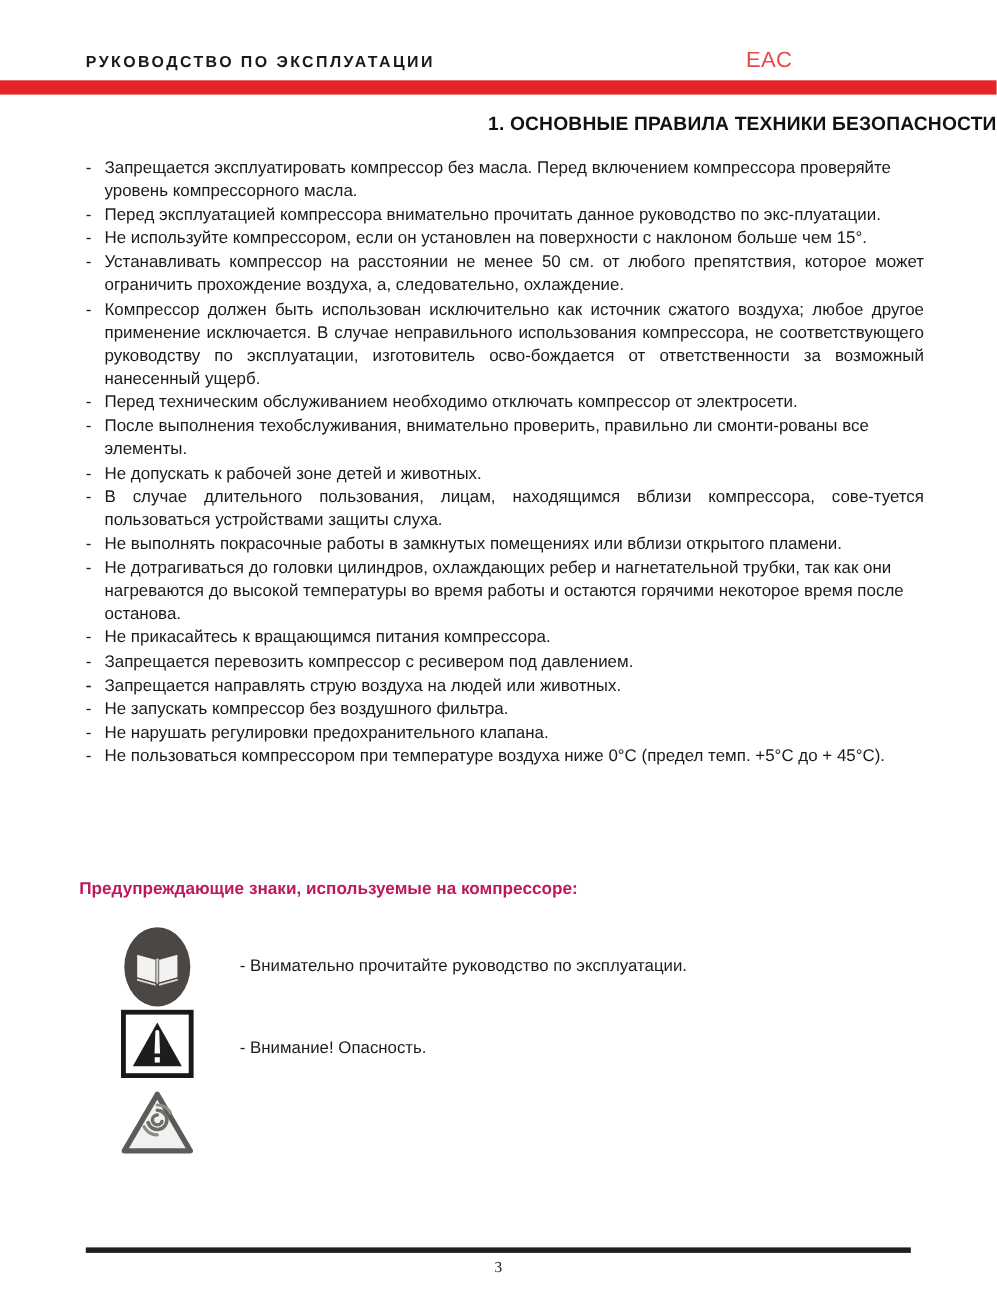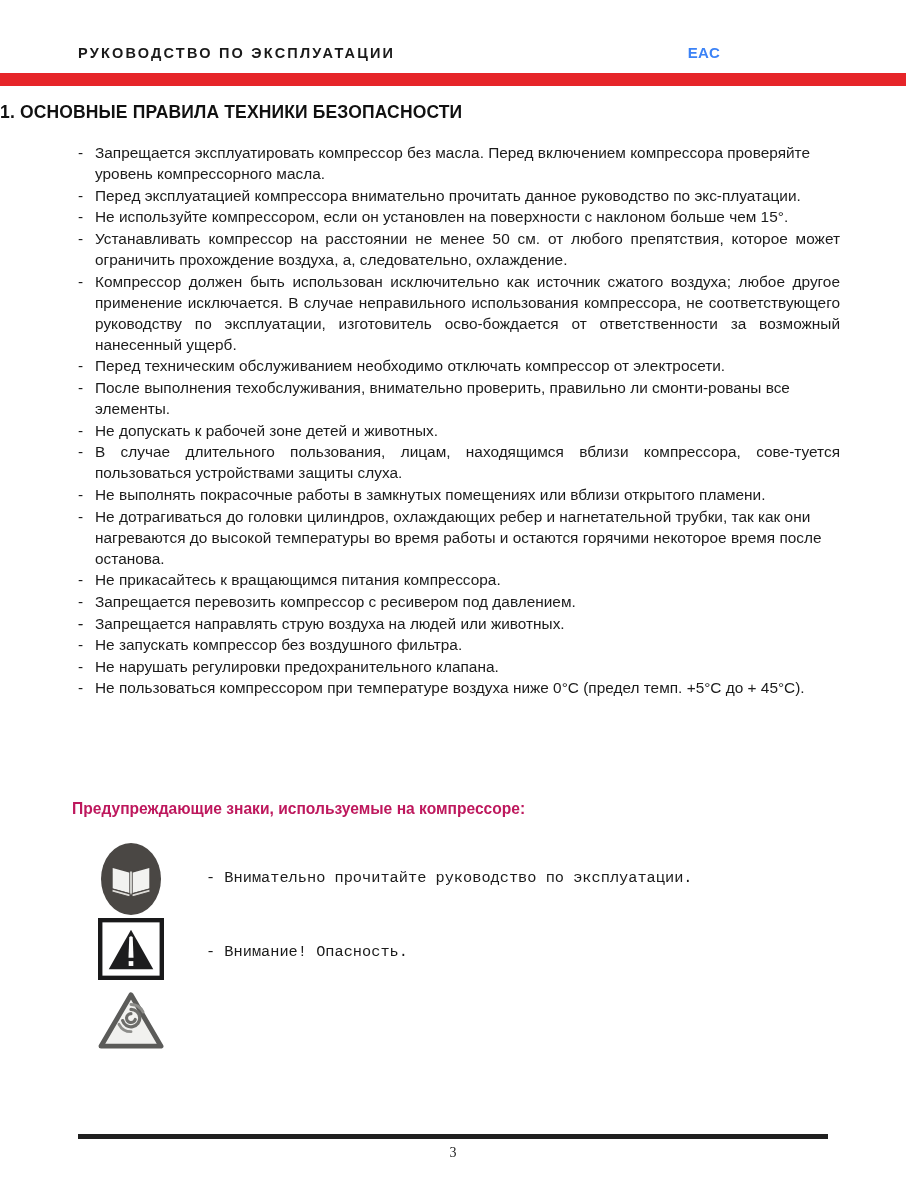"EAC" .header-mark { color: #3b82f6 -> #ef4444; font-size: 15px -> 20px; font-weight: 700 -> 400 }
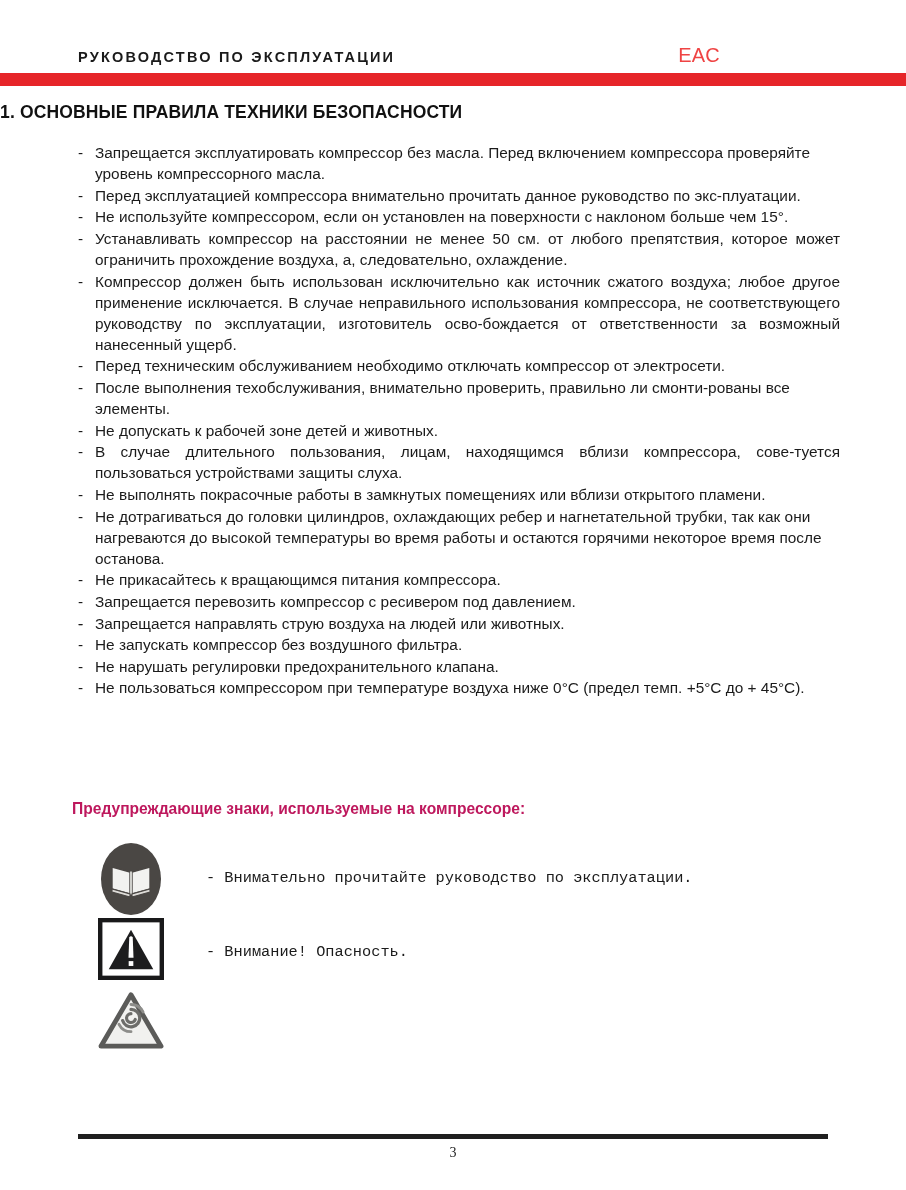"1. ОСНОВНЫЕ ПРАВИЛА ТЕХНИКИ БЕЗОПАСНОСТИ" .section-title { text-align: left -> right }
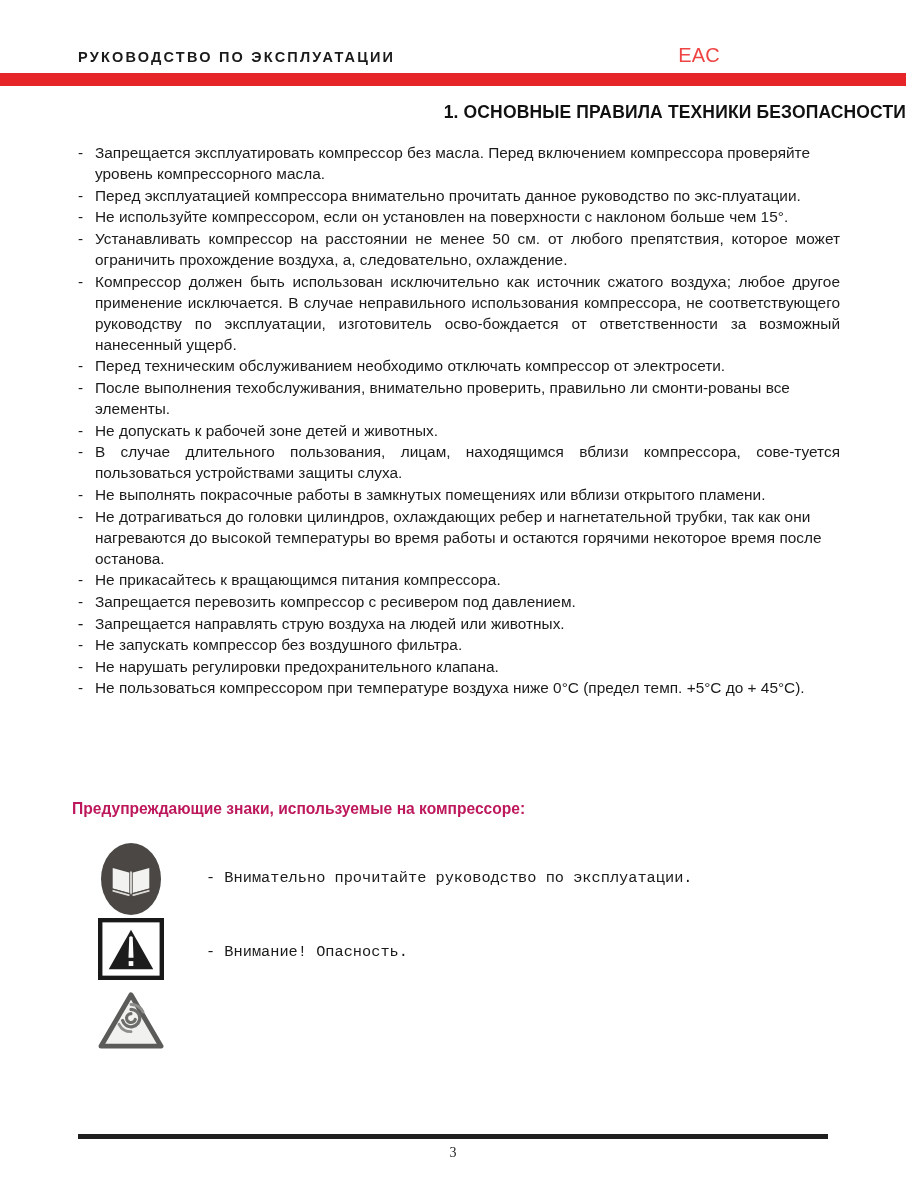"- Внимательно прочитайте руководство по" .symbols { font-family: Liberation Mono, monospace -> none; left: 66px -> 78px }
